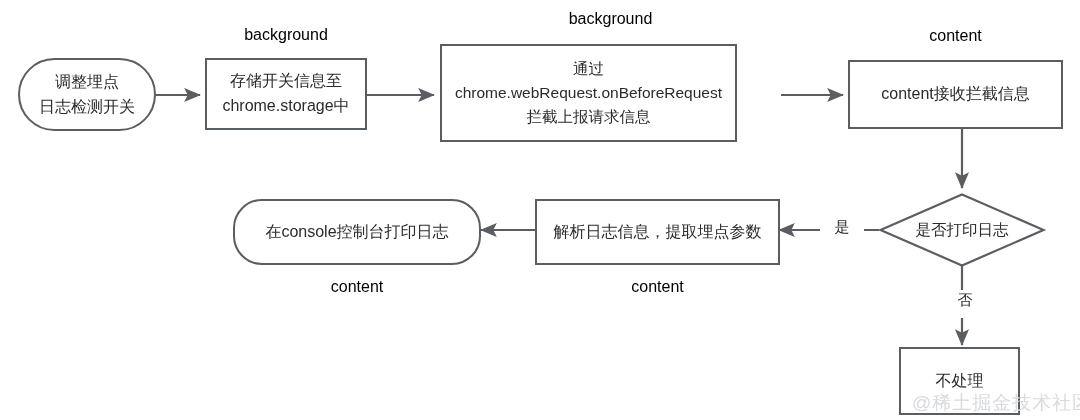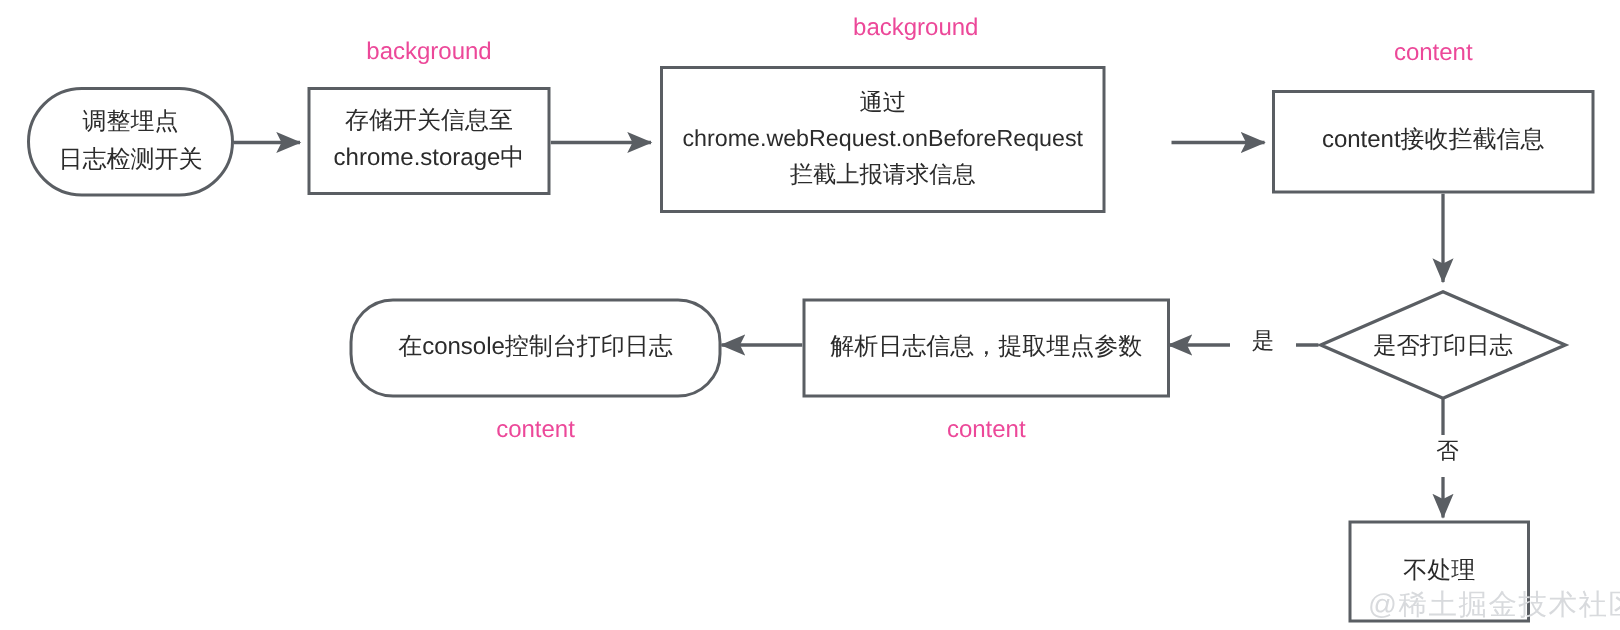"background" .caption { color: #ec4899 -> #000000 }
